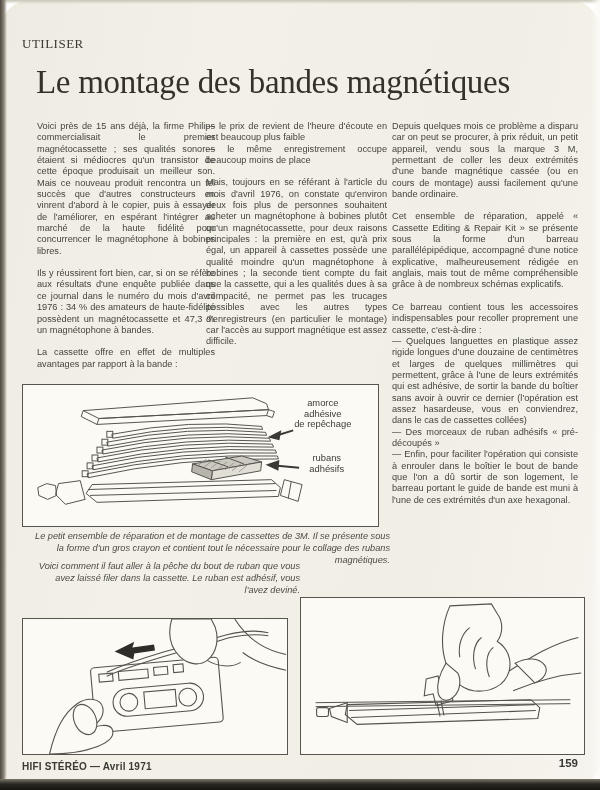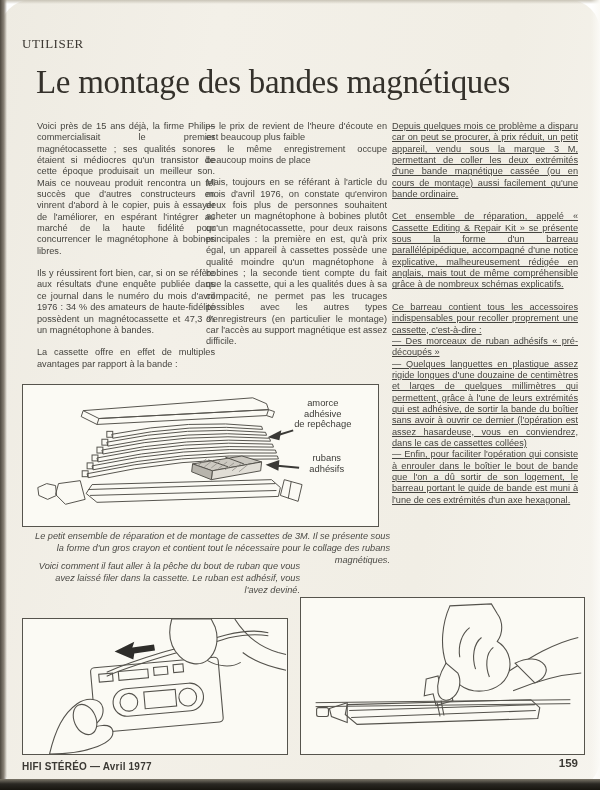"Depuis quelques mois ce problème" .col-3 { text-decoration: underline -> none }
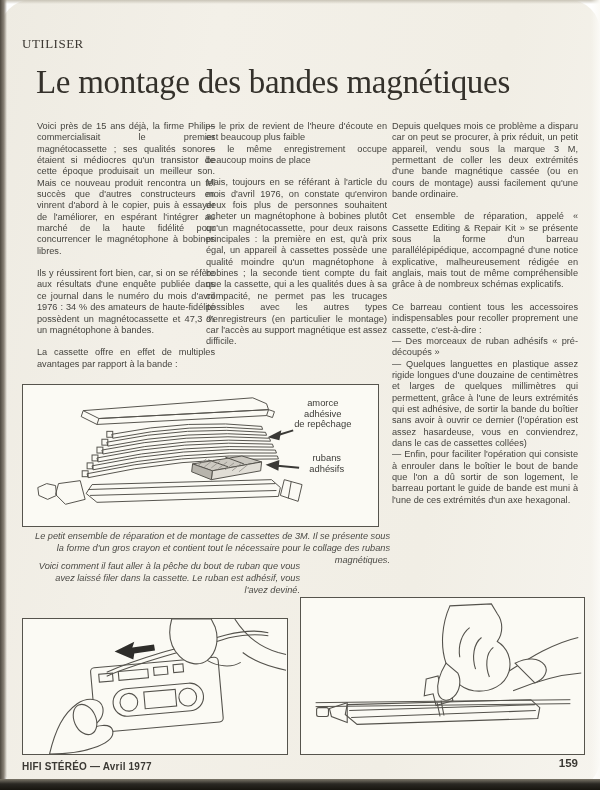"— Des morceaux de ruban" p { order: before "— Quelques languettes en plastique" -> after "— Quelques languettes en plastique" }
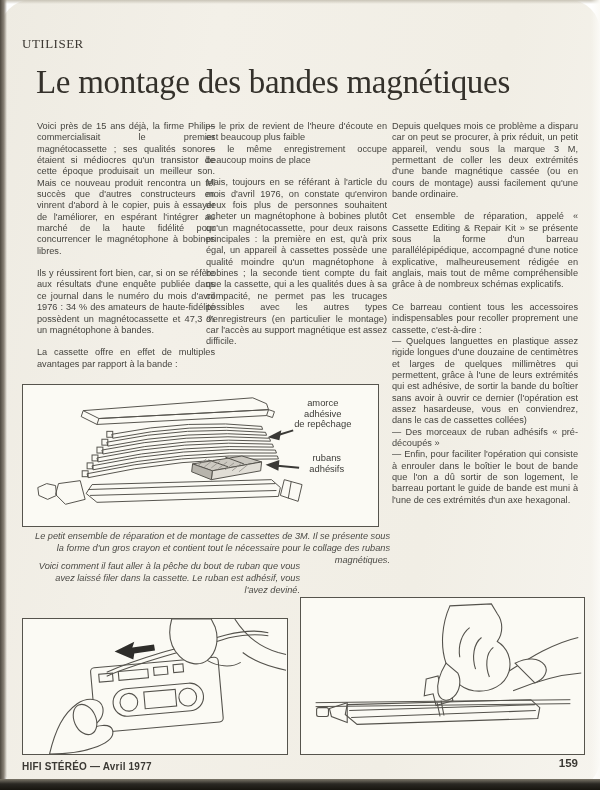"HIFI STÉRÉO — Avril 1977" div.footer-magazine { text: 1977 -> 1971 }
